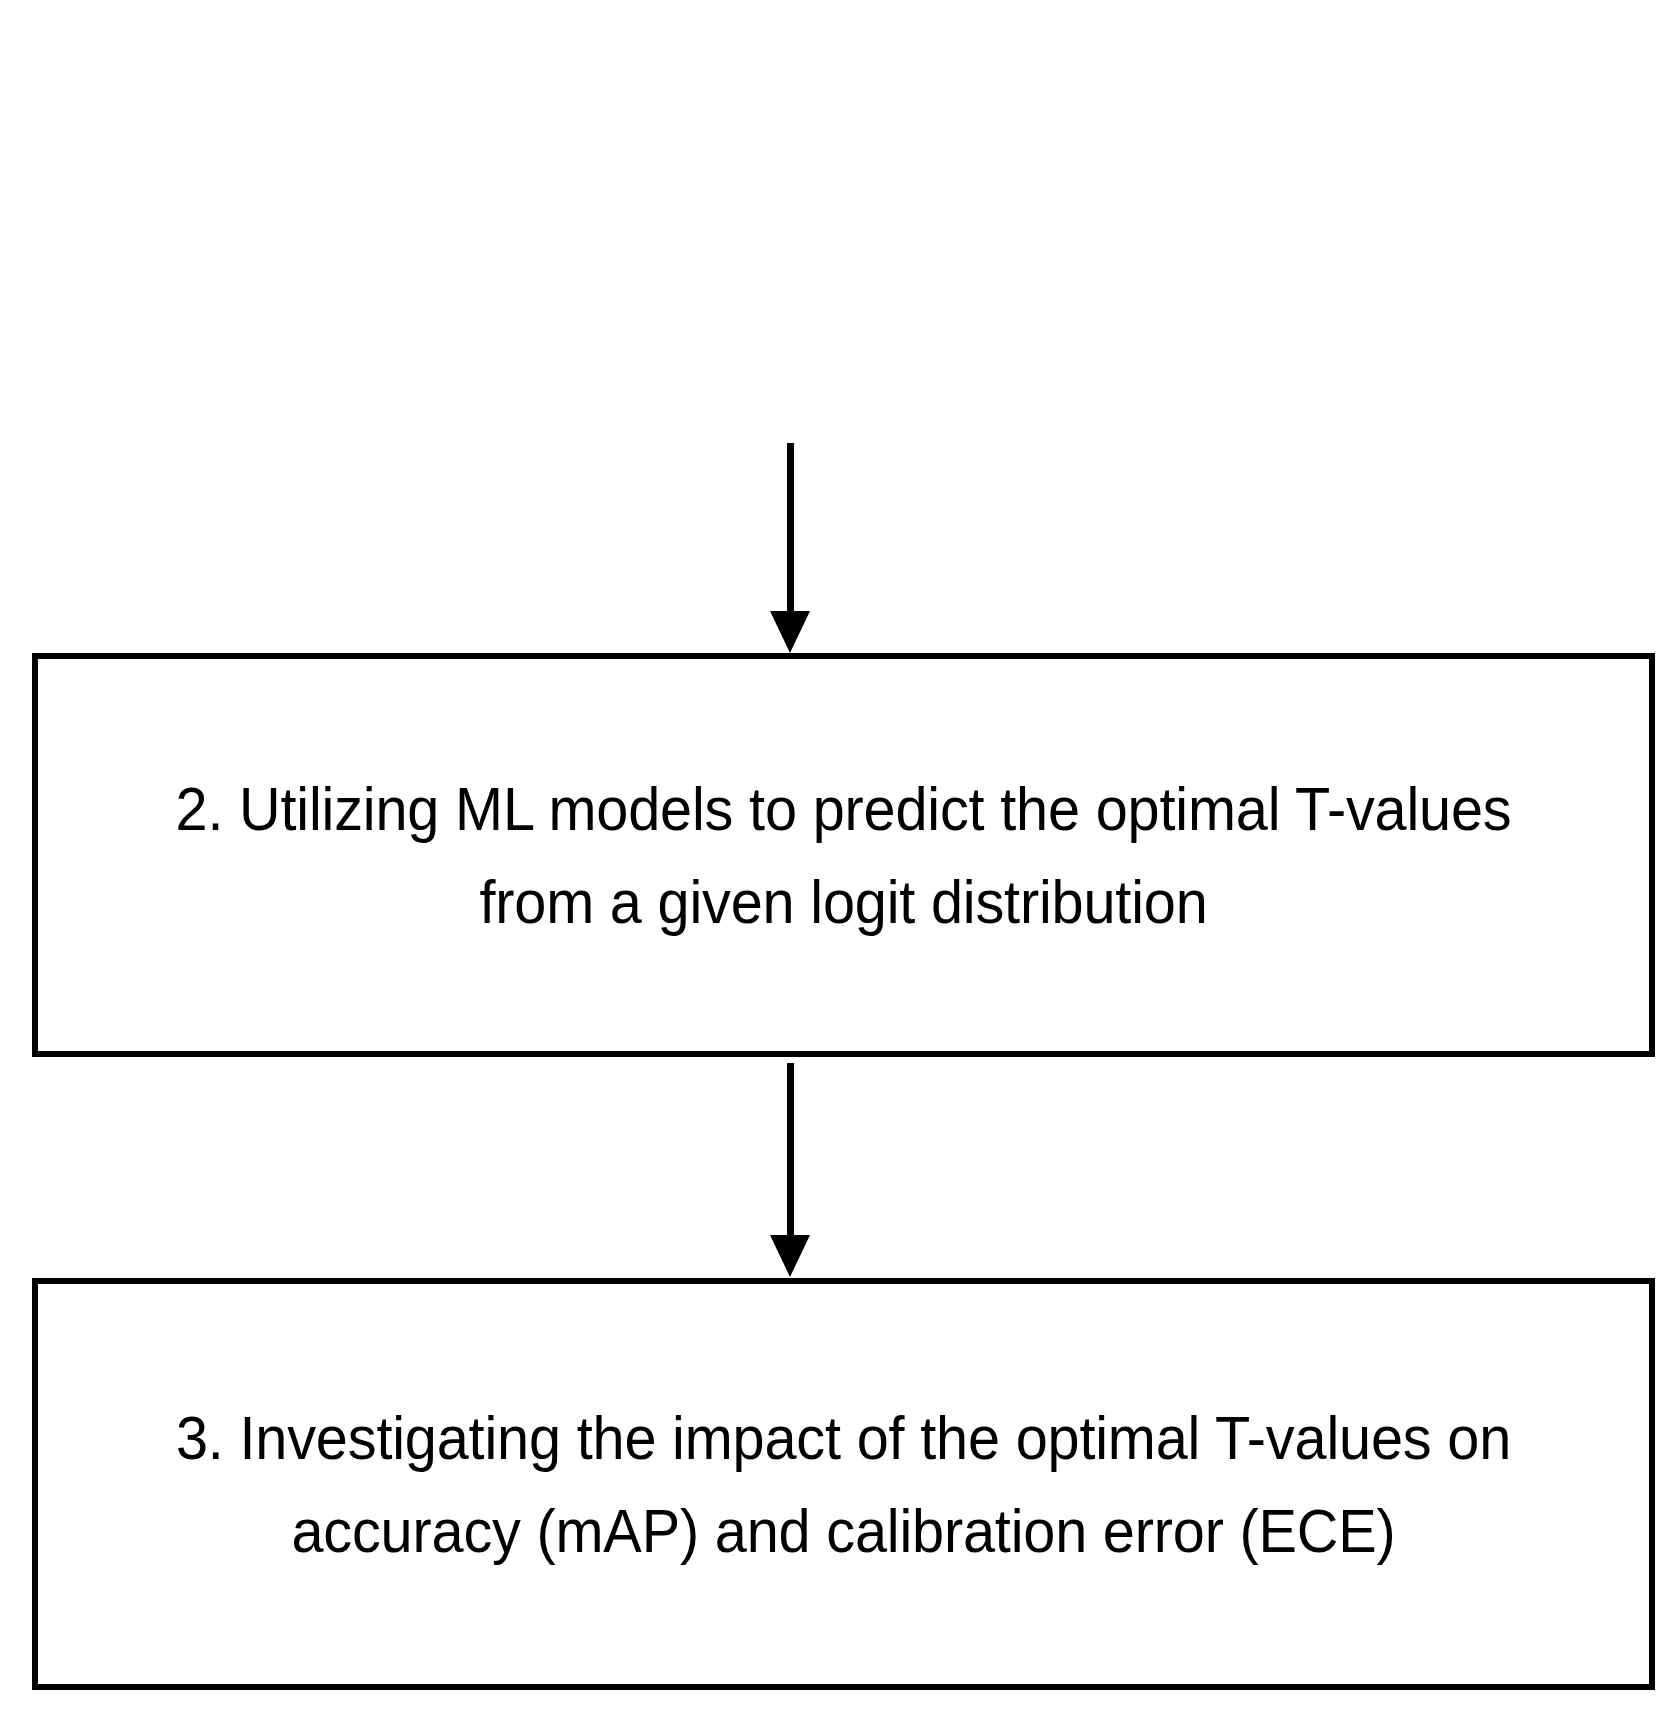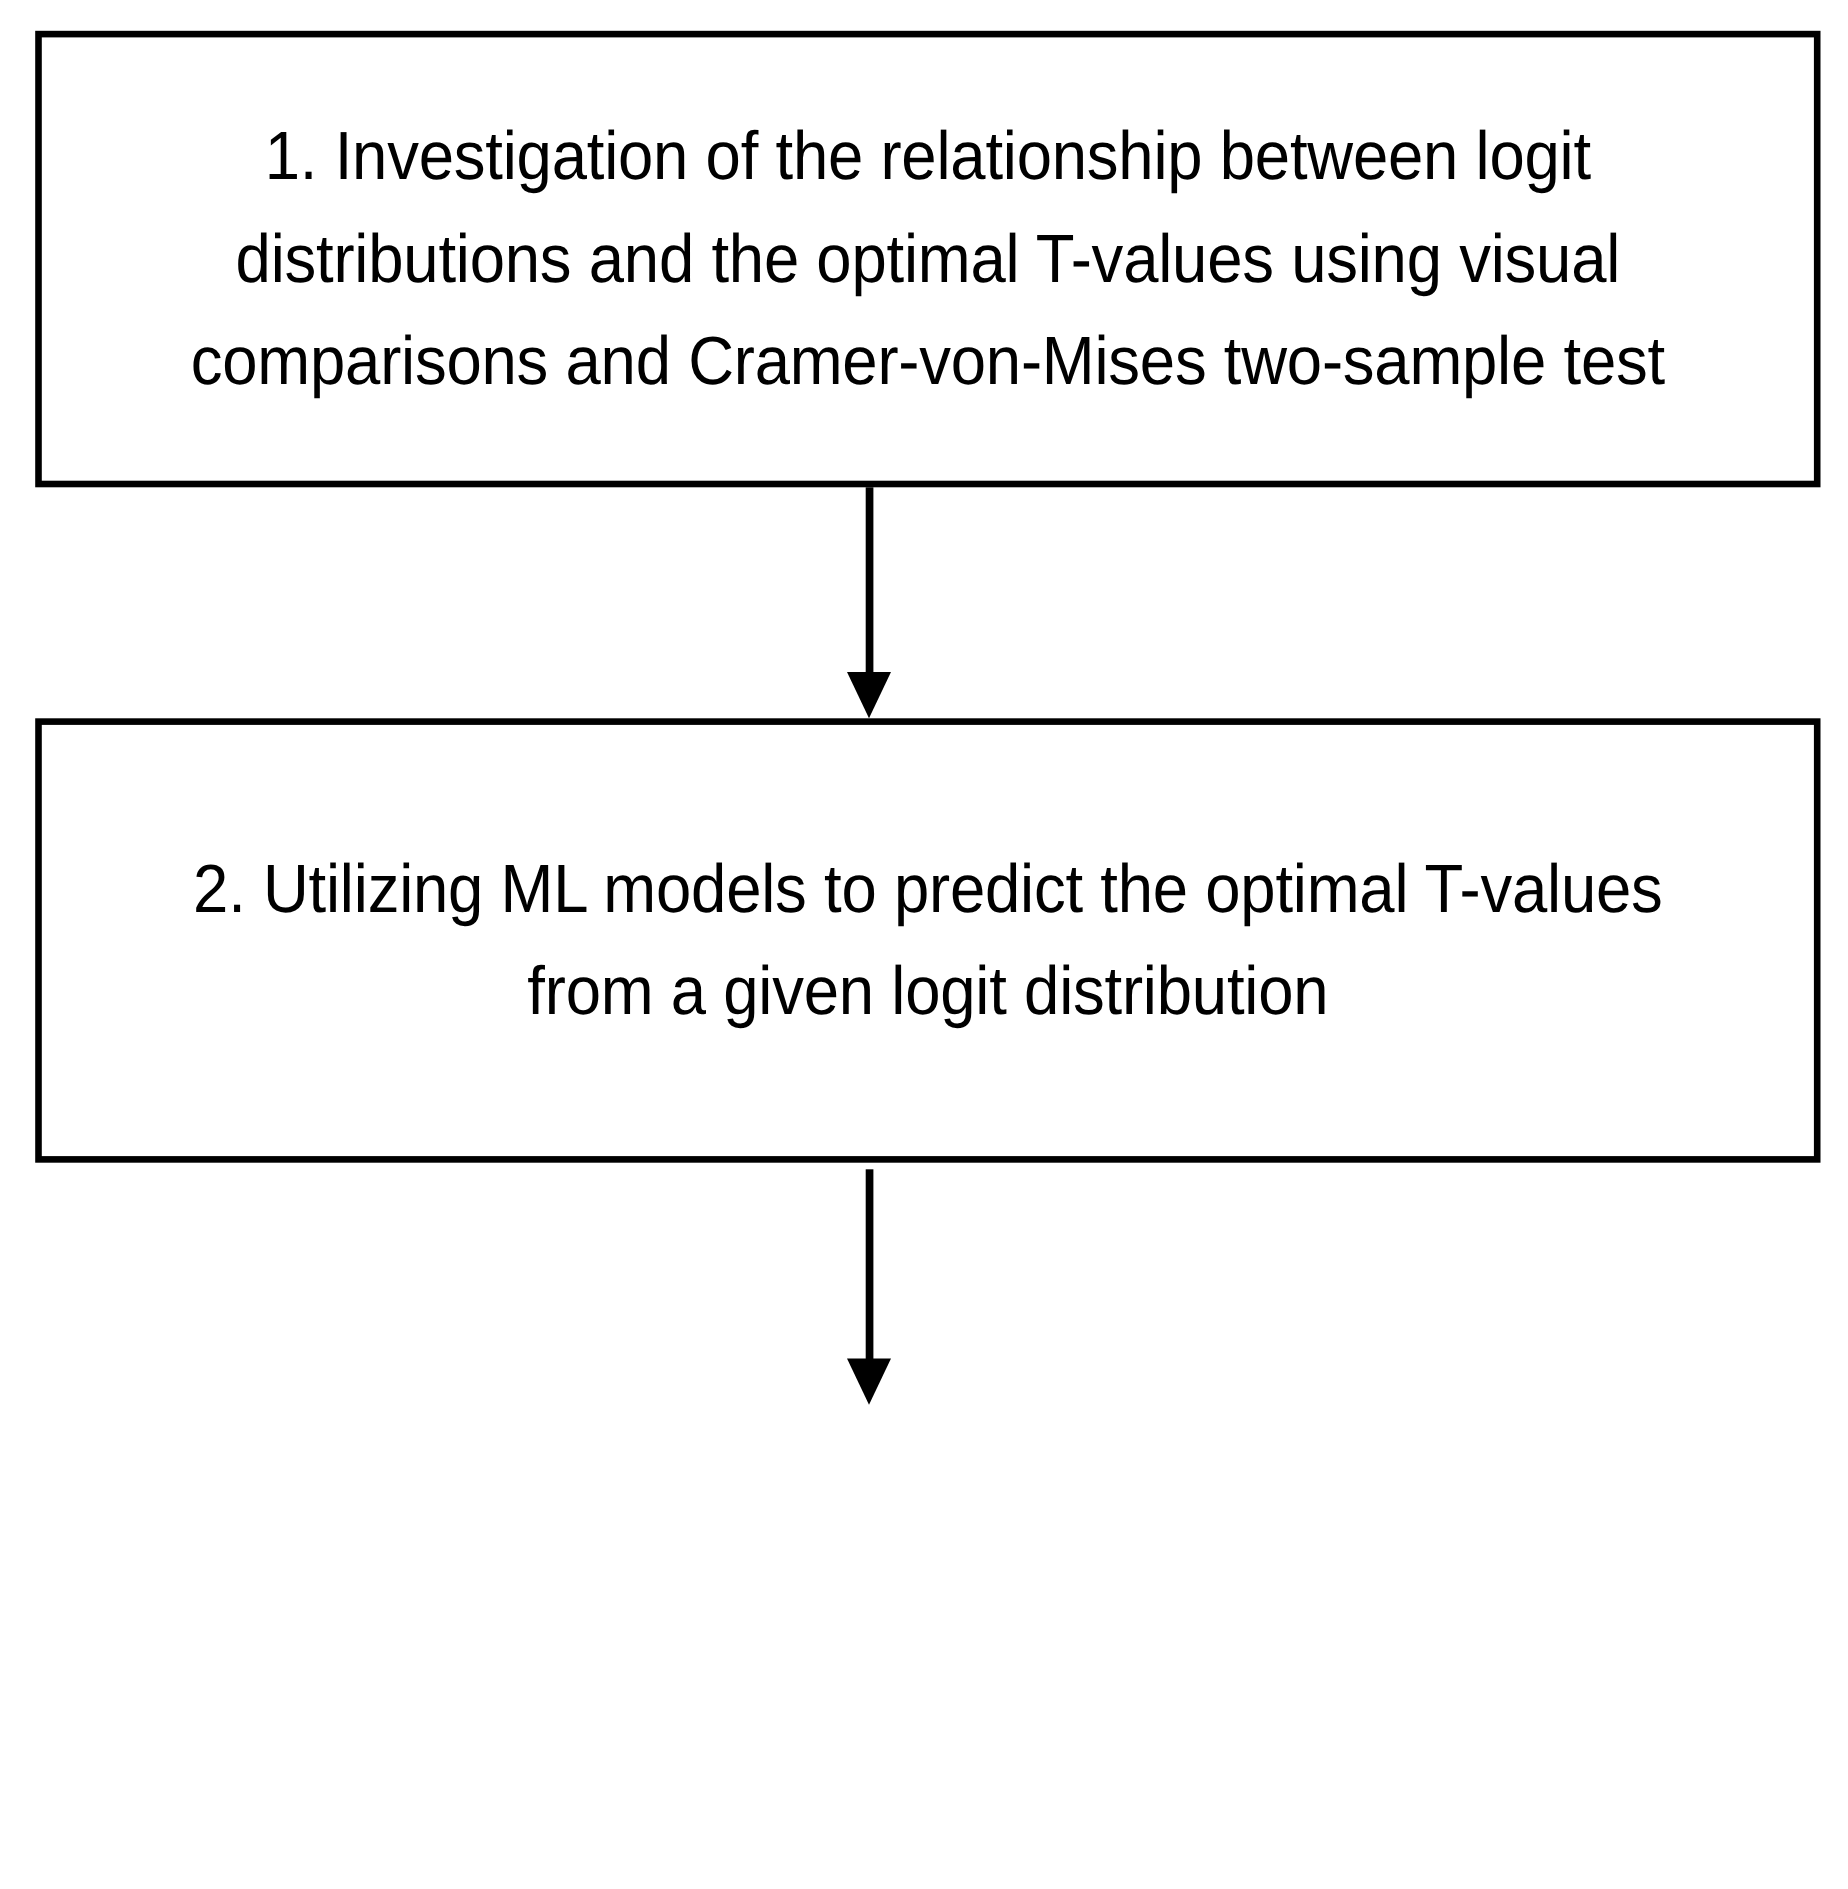"1. Investigation of the relationship" div.node-box { html: <div> <span>1. Investigation of the relationship between logit distributions and the optimal T-values using visual comparisons and Cramer-von-Mises two-sample test</span> </div> -> none }
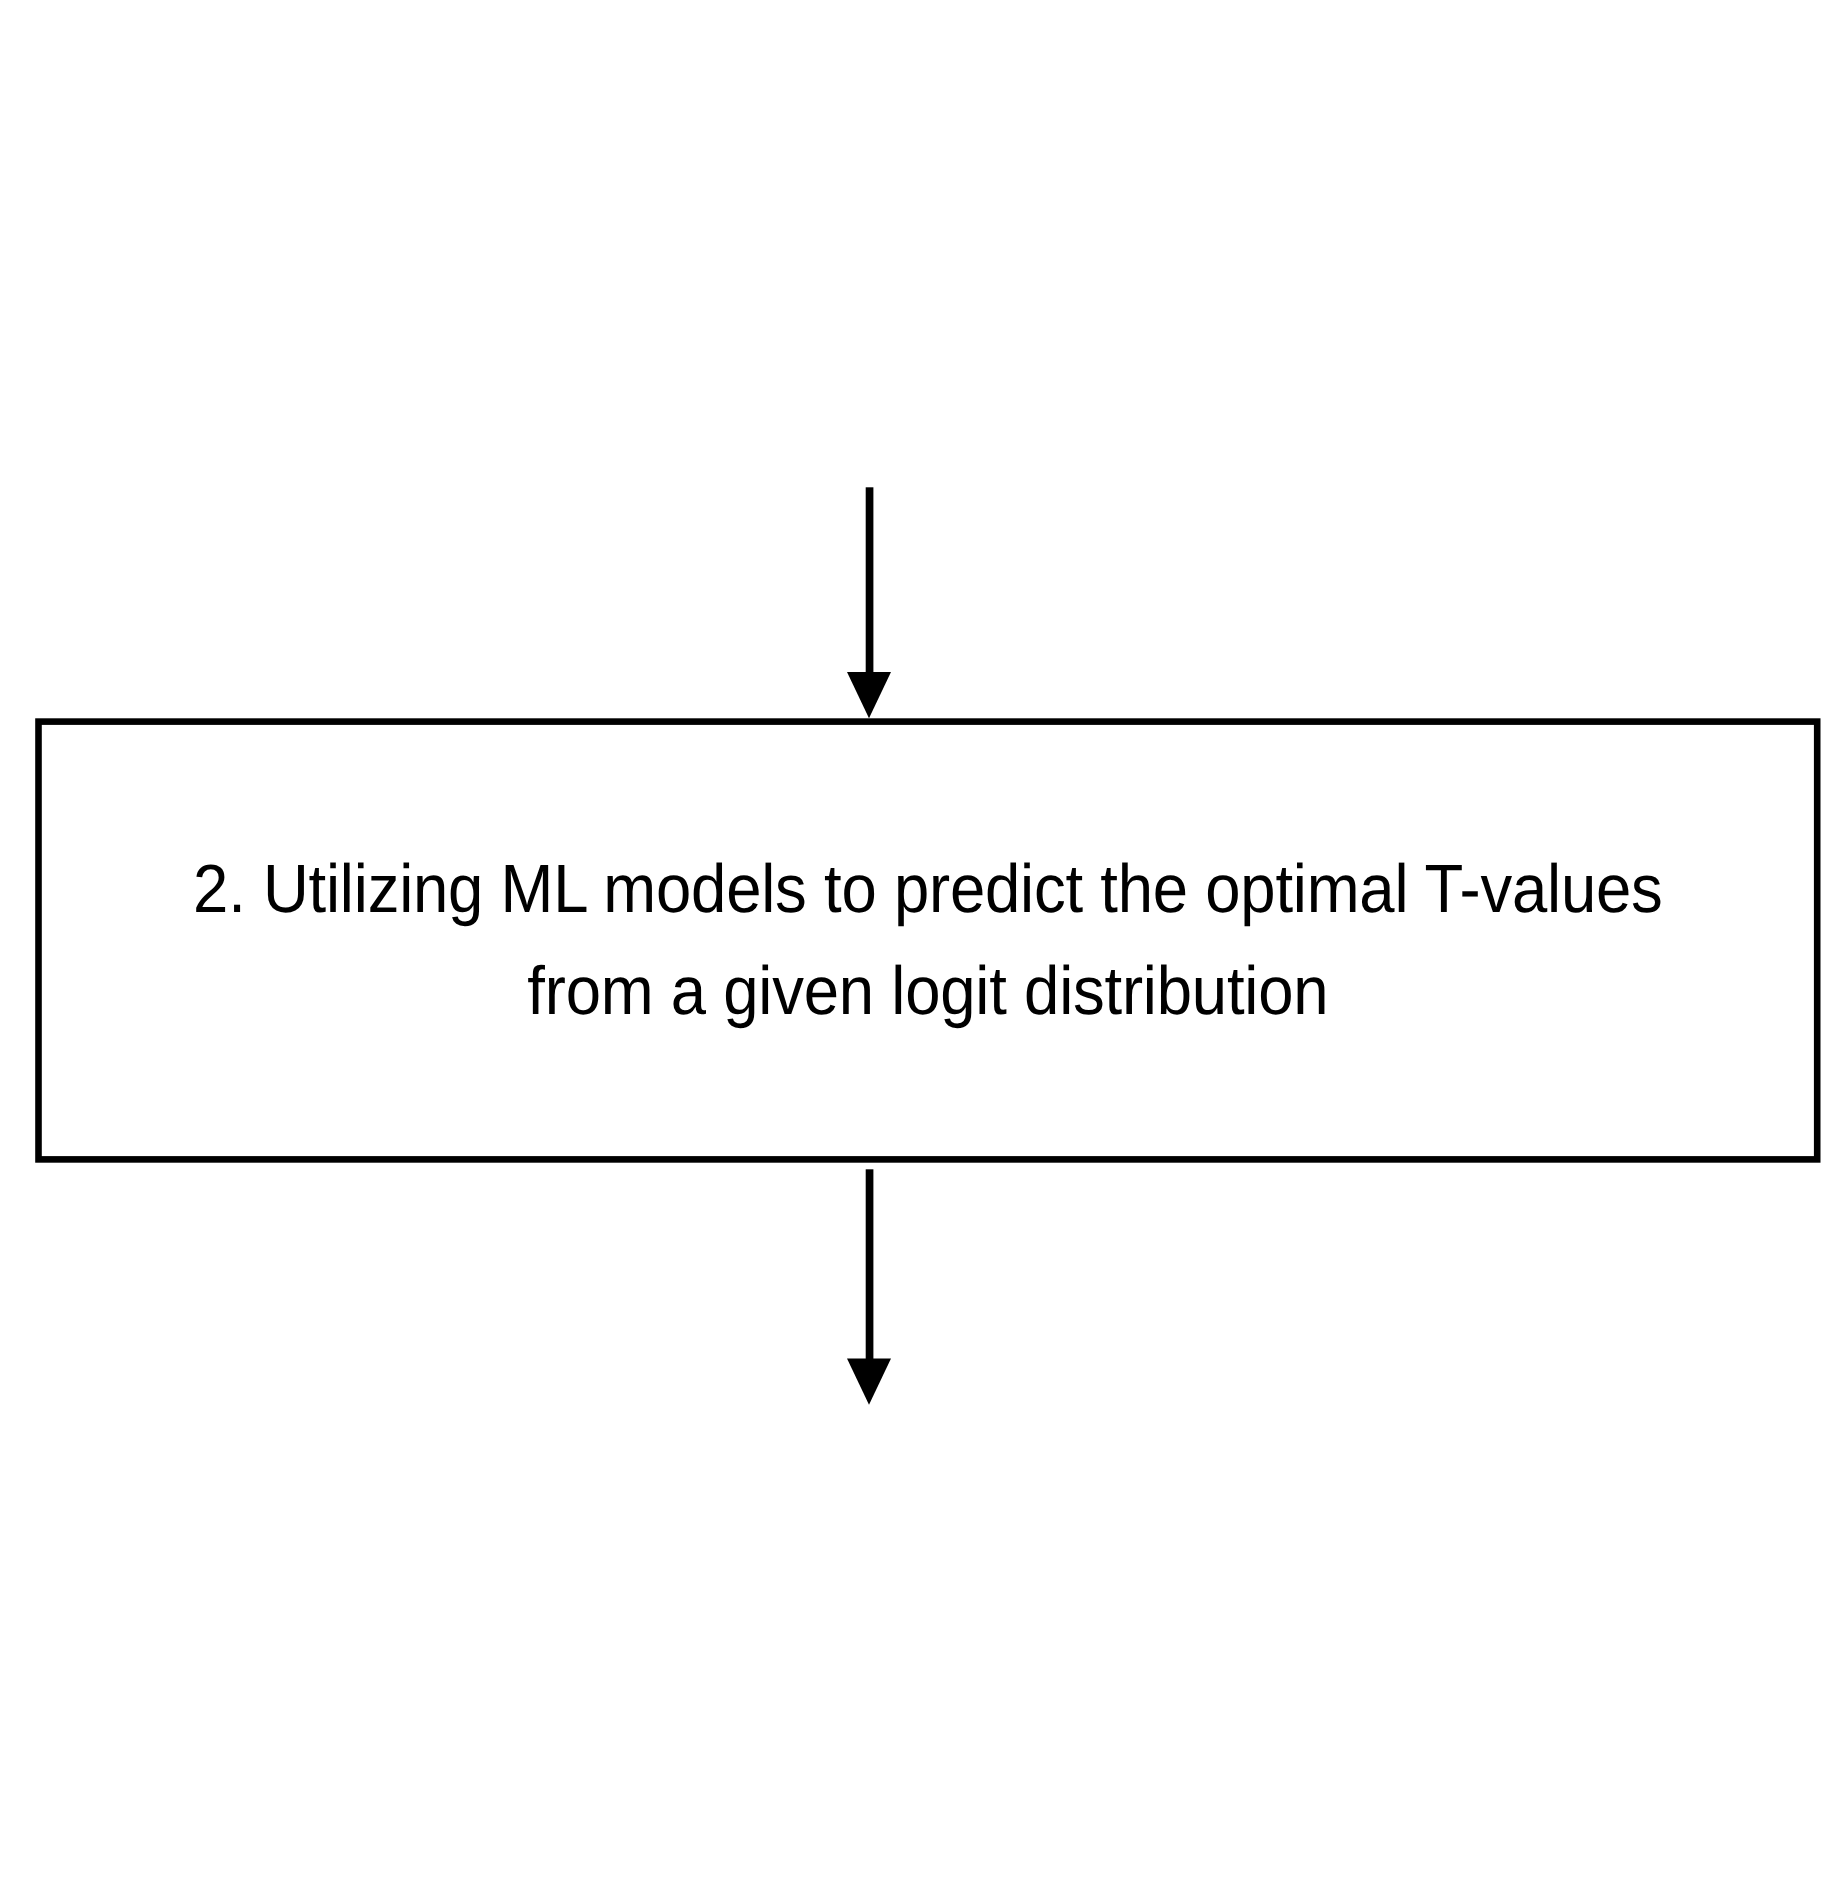"3. Investigating the impact of" div.node-box { html: none -> <div> <span>3. Investigating the impact of the optimal T-values on accuracy (mAP) and calibration error (ECE)</span> </div> }
